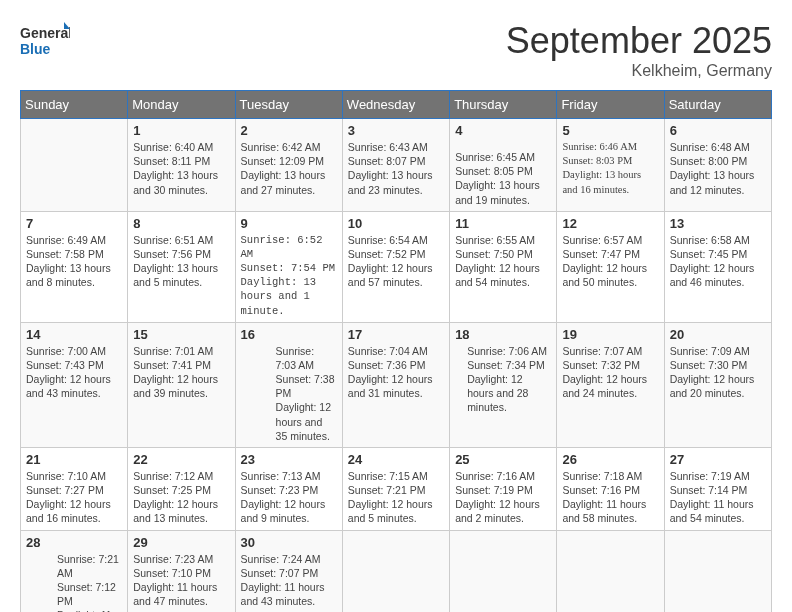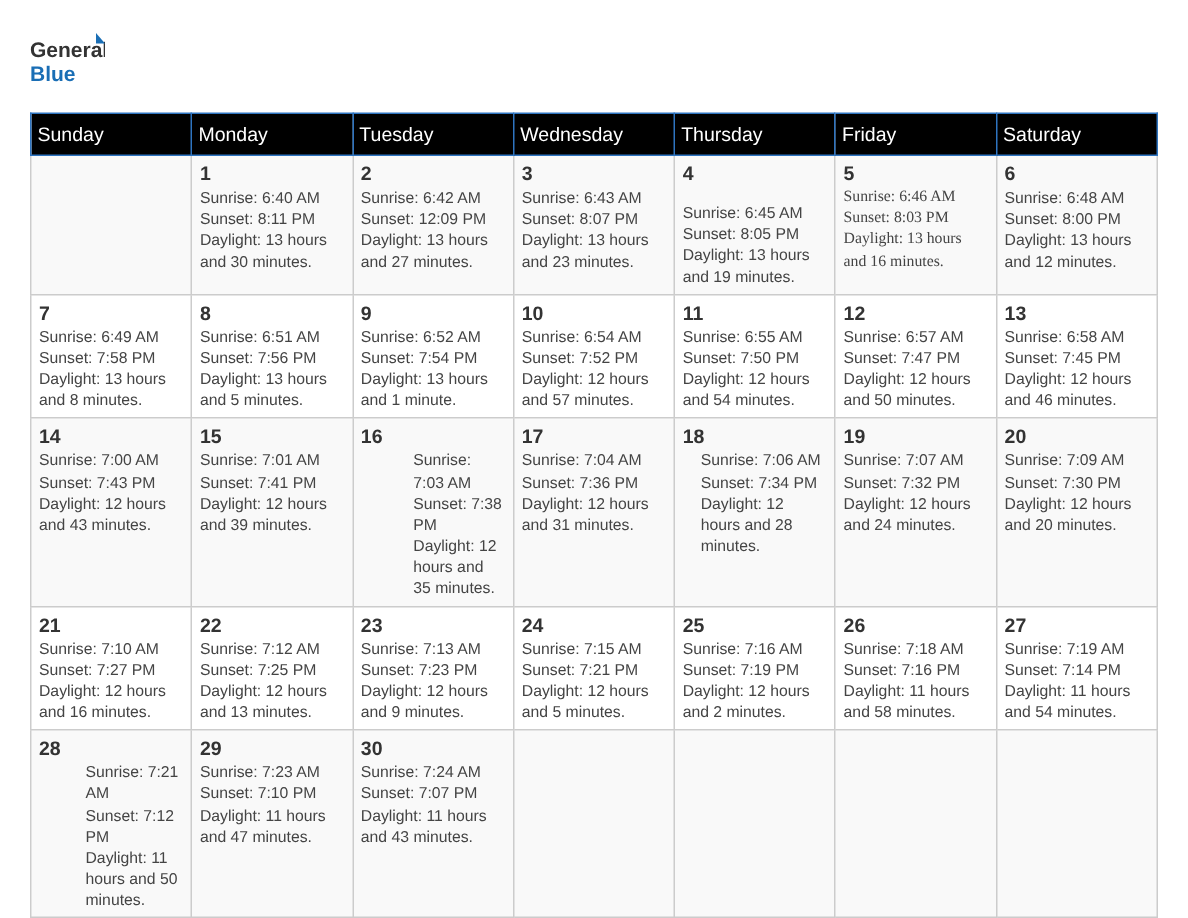"September 2025" div.title-block { html: none -> <div> <div>September 2025</div> <div>Kelkheim, Germany</div> </div> }
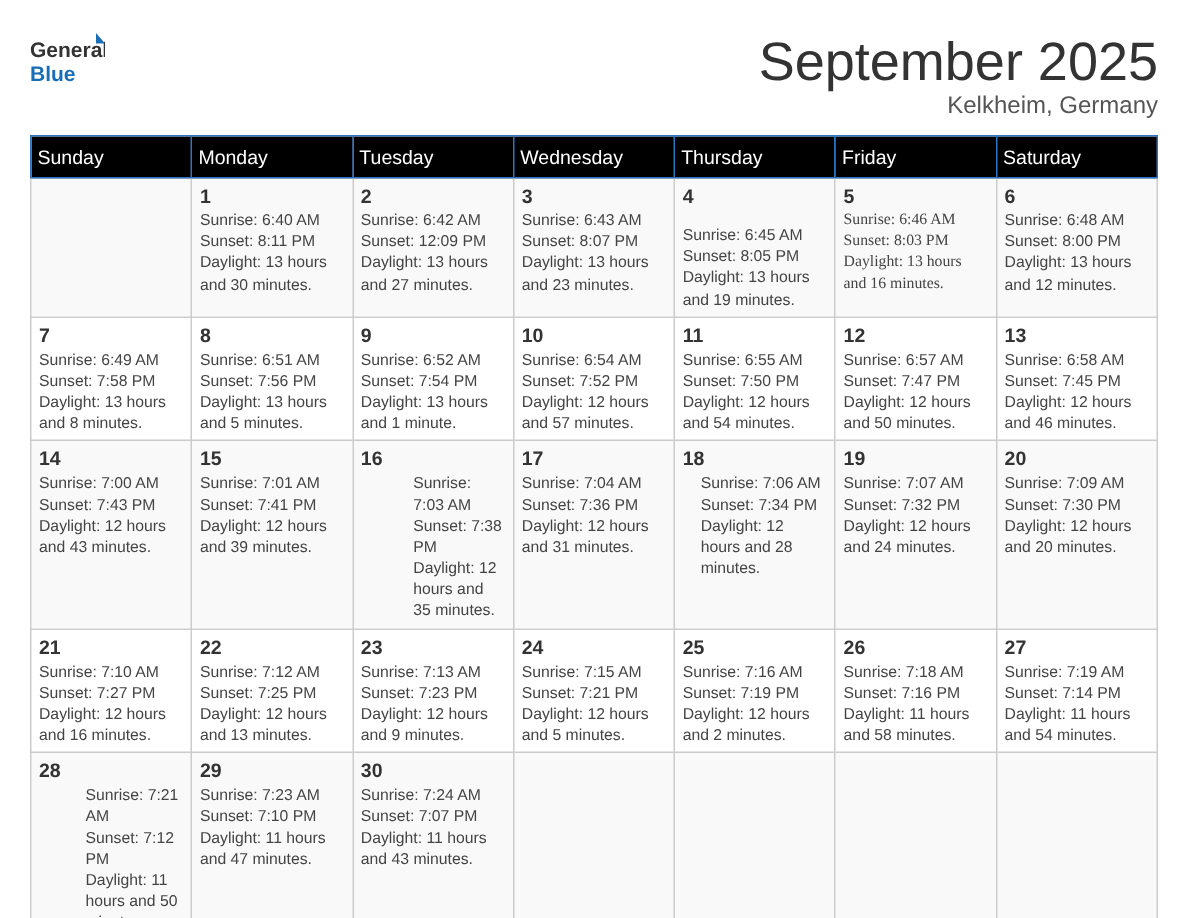"Sunday" thead tr th { background-color: #000000 -> #737373 }
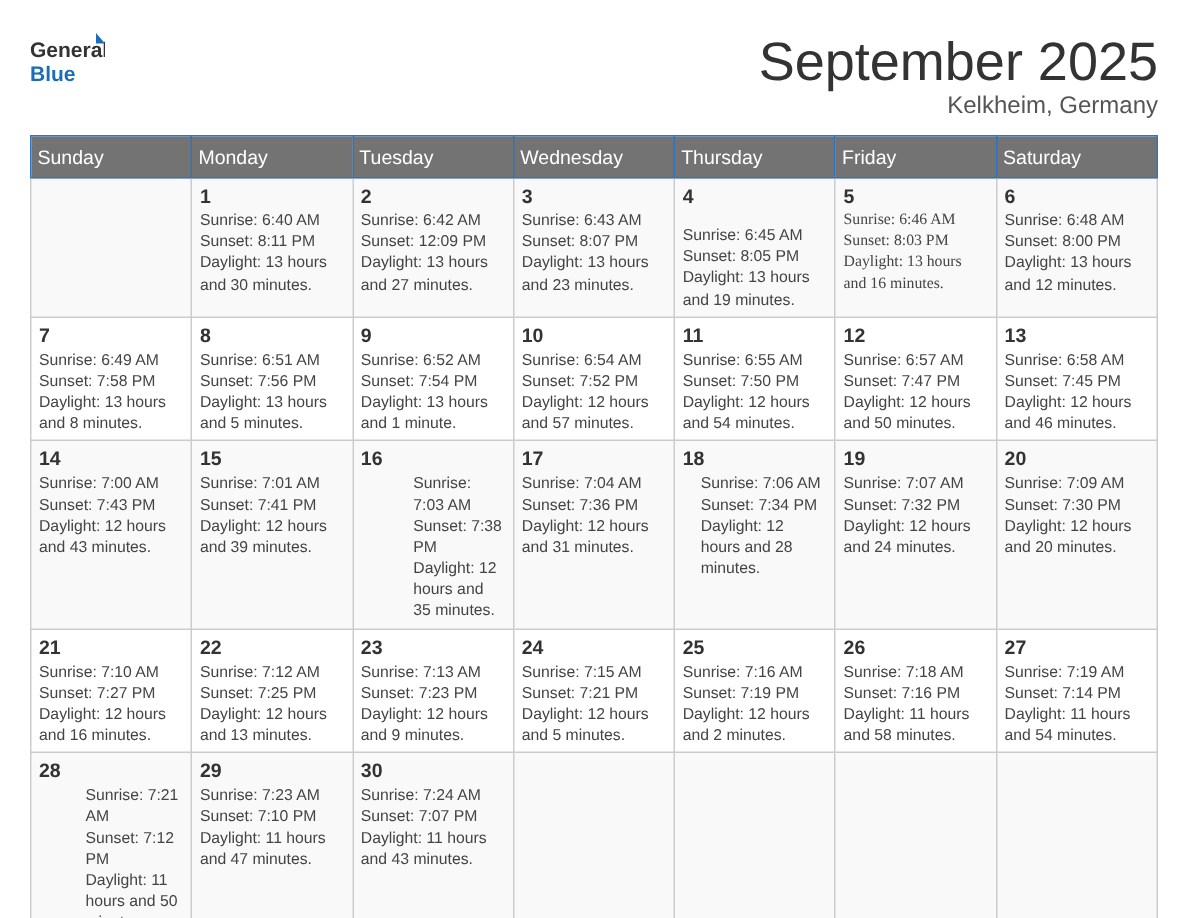"Sunrise: 6:52 AM" div.day-info { font-family: none -> Liberation Mono, monospace }
